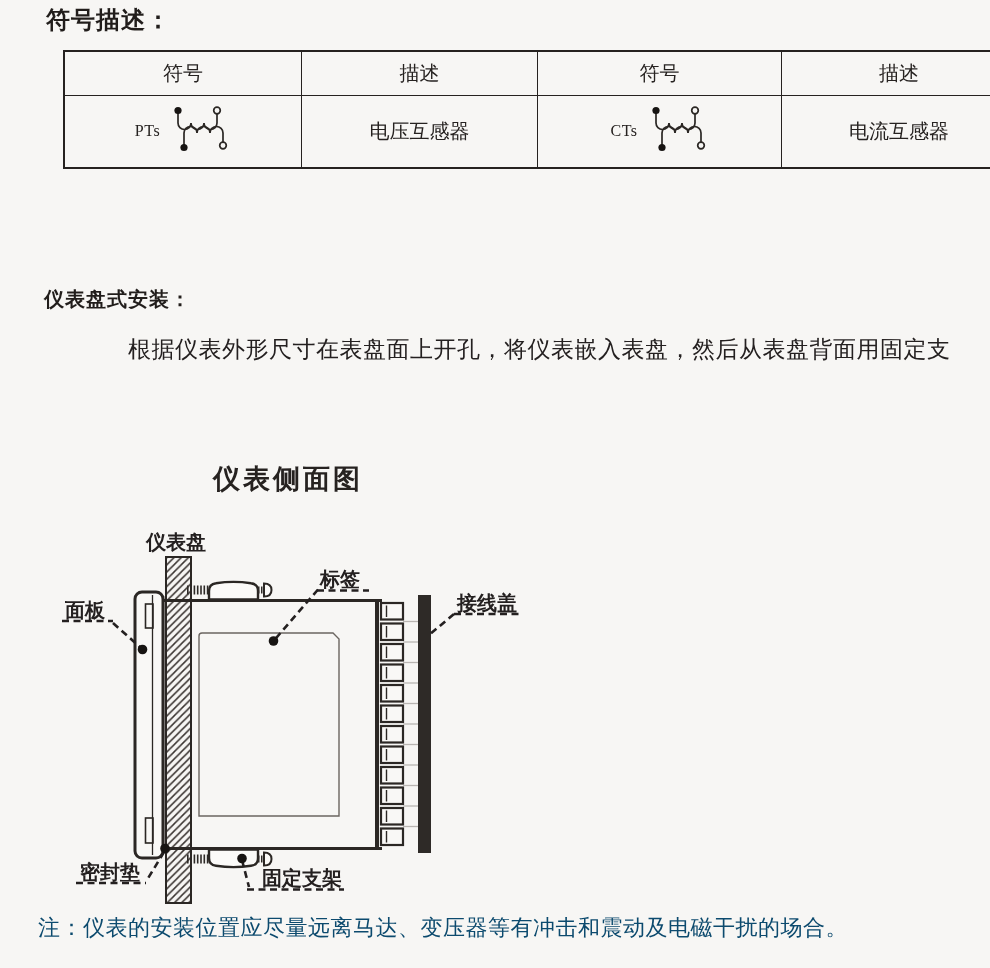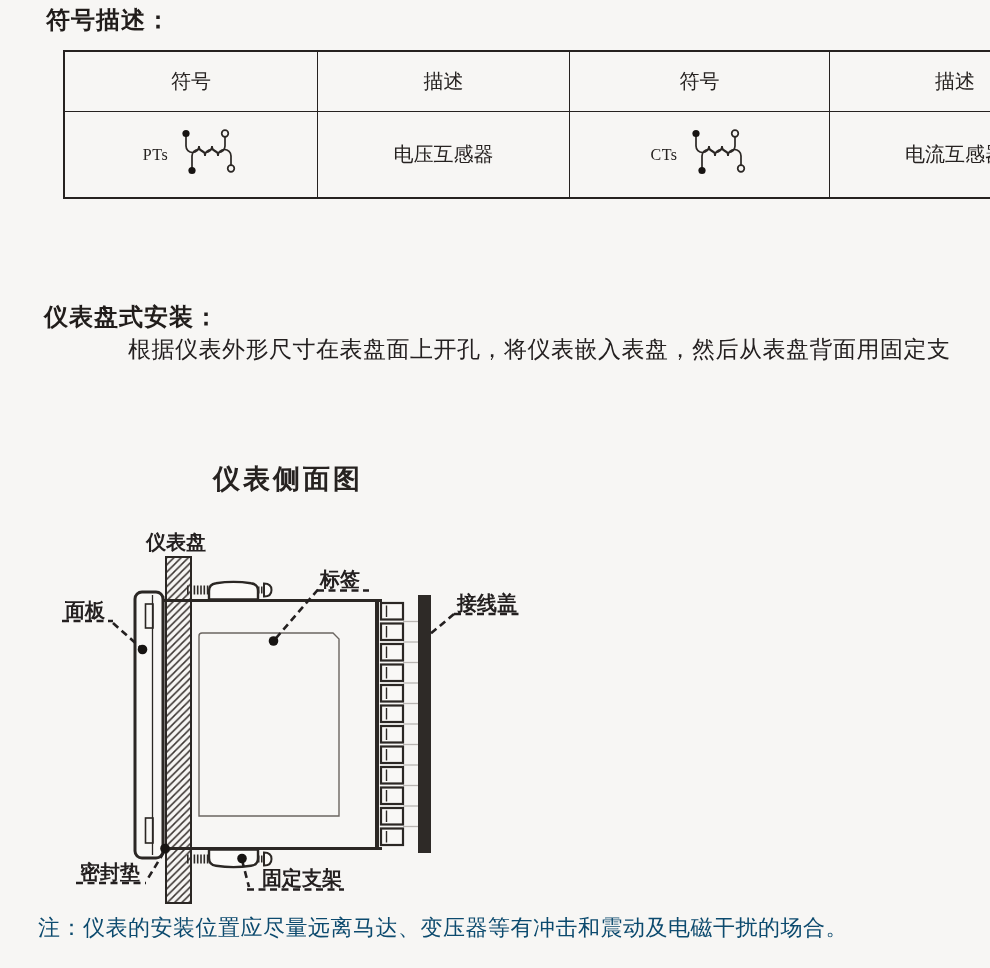"符号" table.symtab td,table.symtab th { padding: 16px -> 8px }
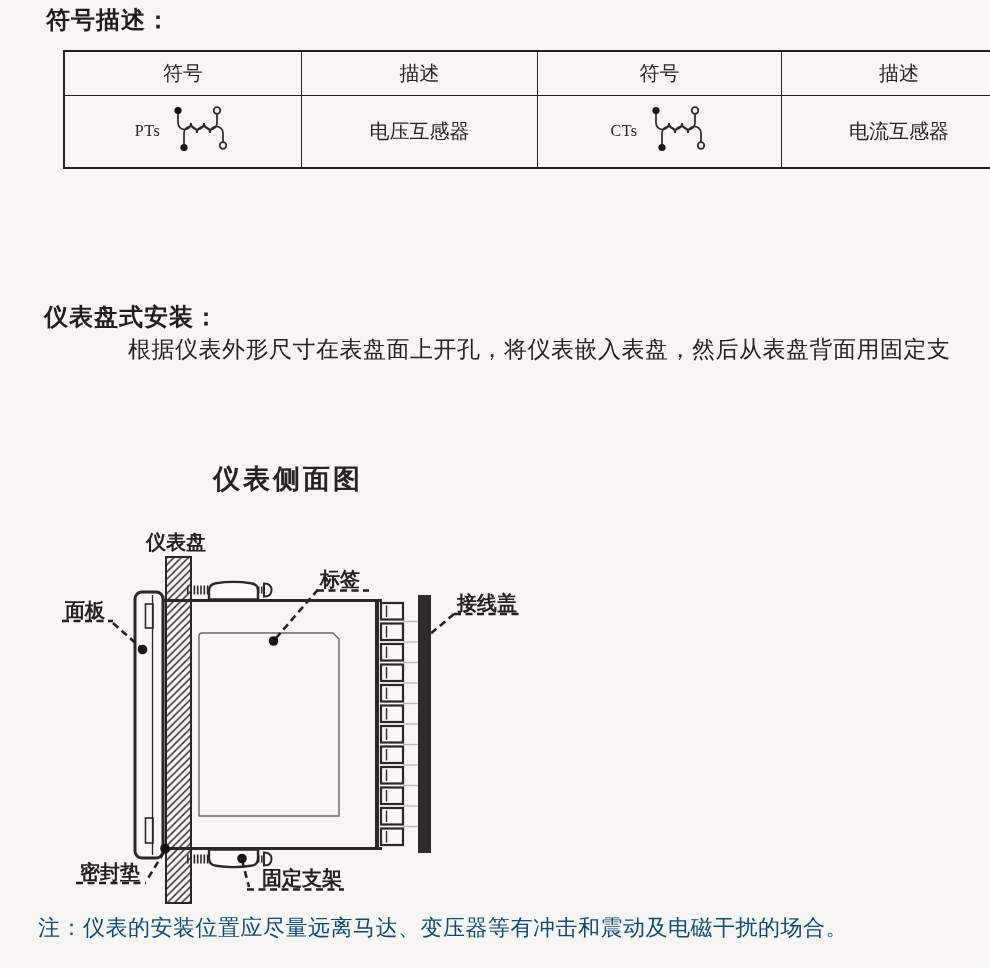"仪表盘式安装：" .h2 { font-size: 24px -> 20px; top: 301px -> 286px }
